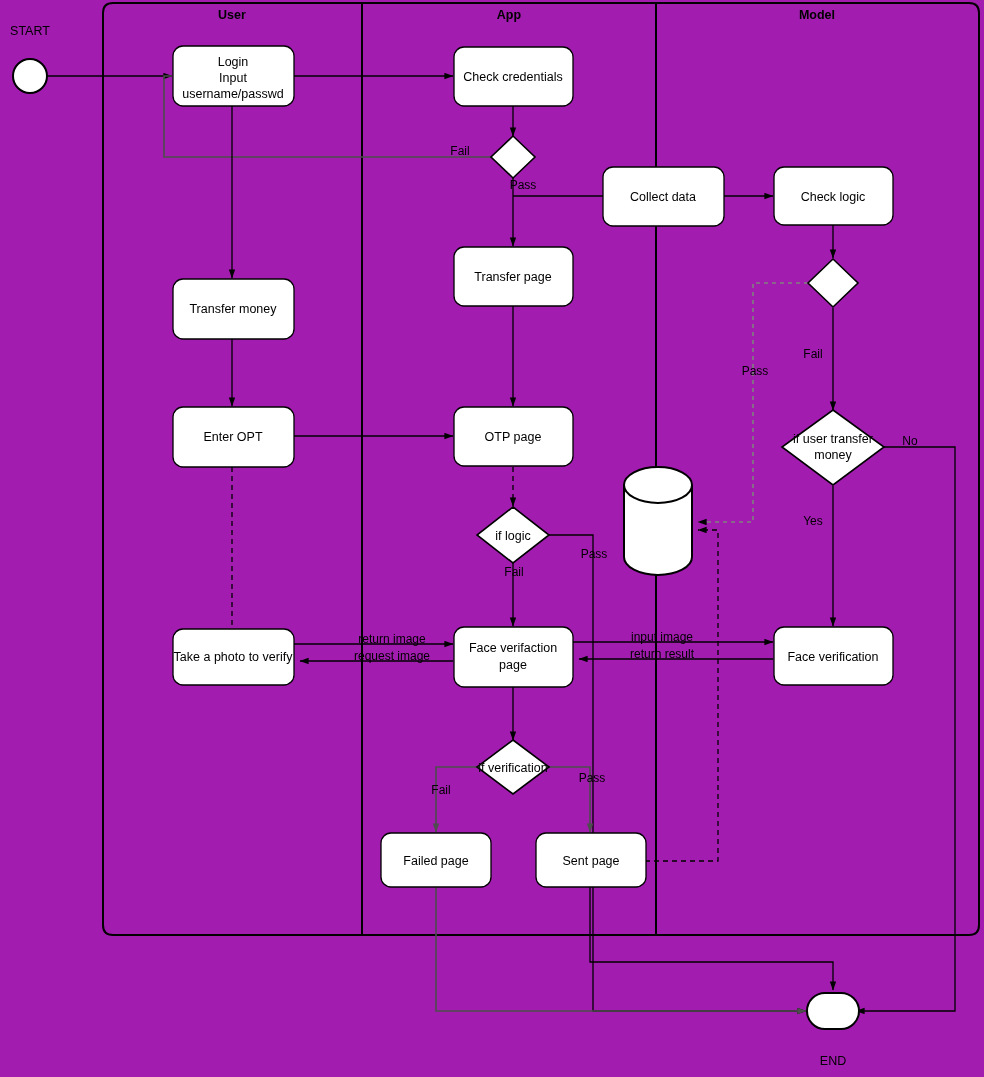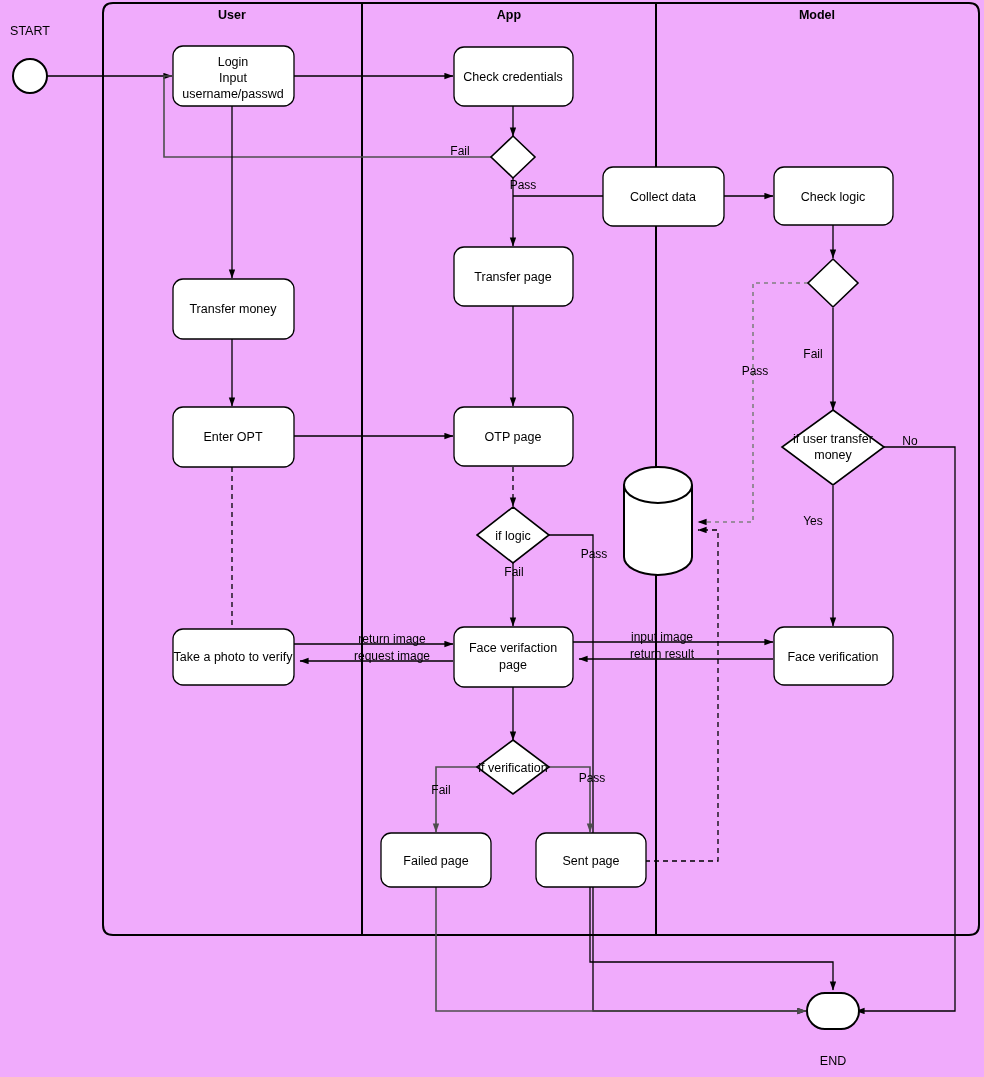"User" #canvas { background: #f0abfc -> #a21caf }
